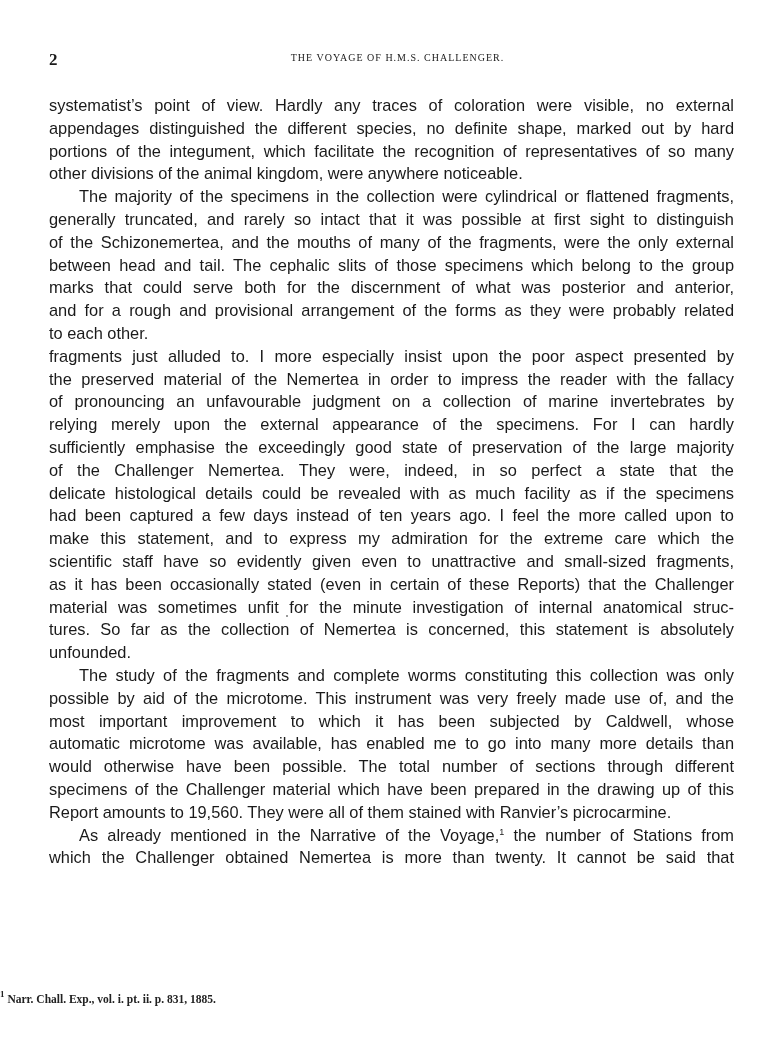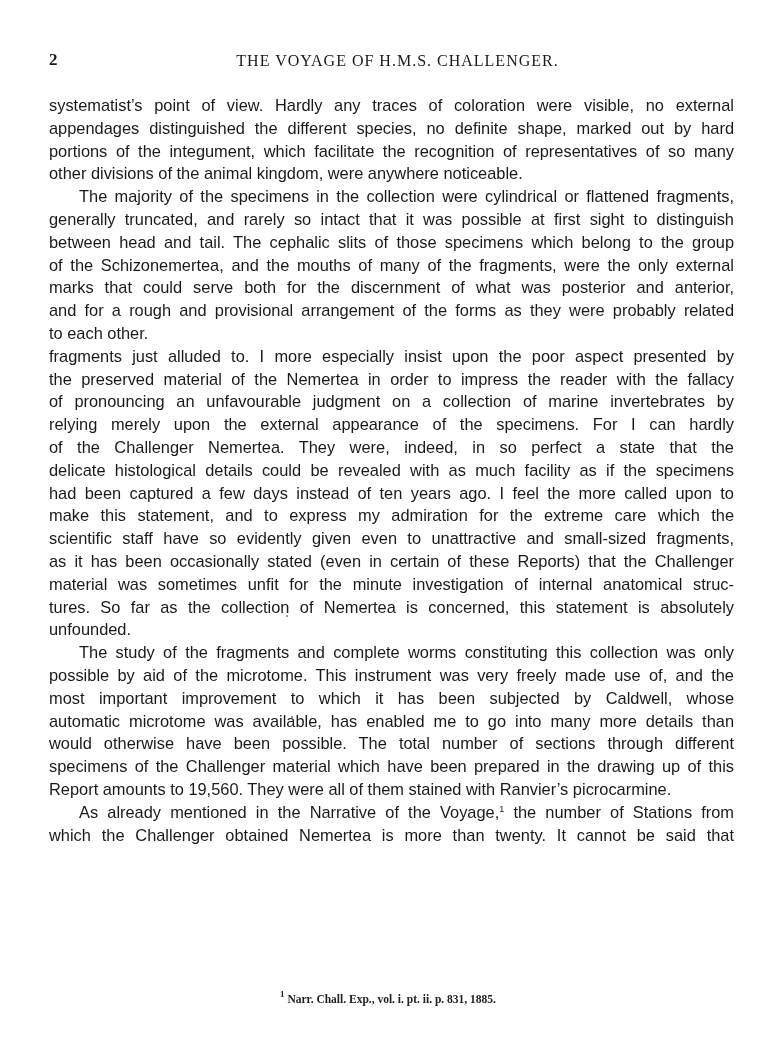"THE VOYAGE OF H.M.S. CHALLENGER." .running-title { font-size: 16px -> 10px }
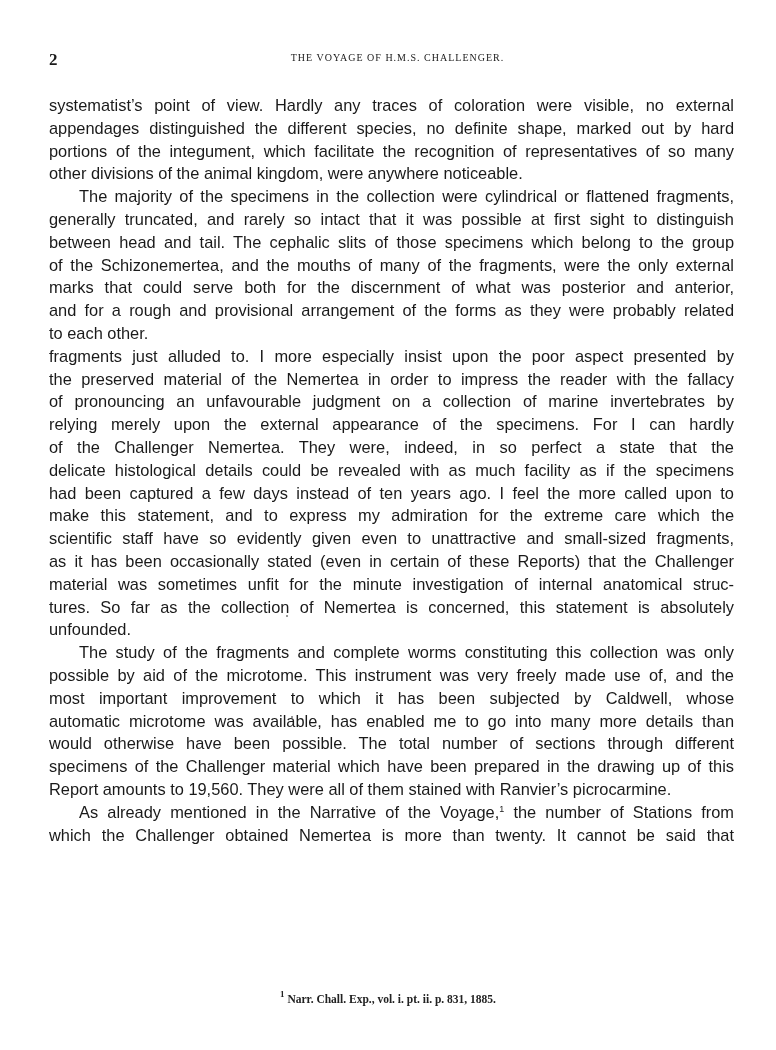"between head and tail. The" div.line { order: before "of the Schizonemertea, and the" -> after "of the Schizonemertea, and the" }
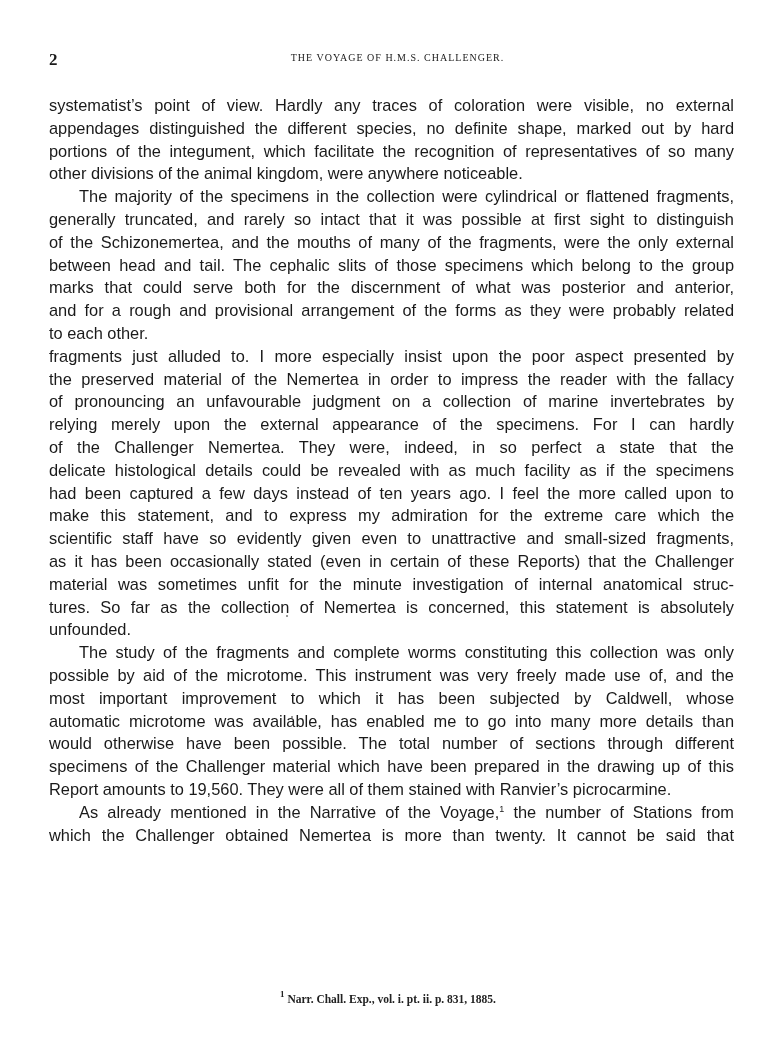"sufficiently emphasise the exceedingly" div.line { html: none -> <div>sufficiently emphasise the exceedingly good state of preservation of the large majority</div> }
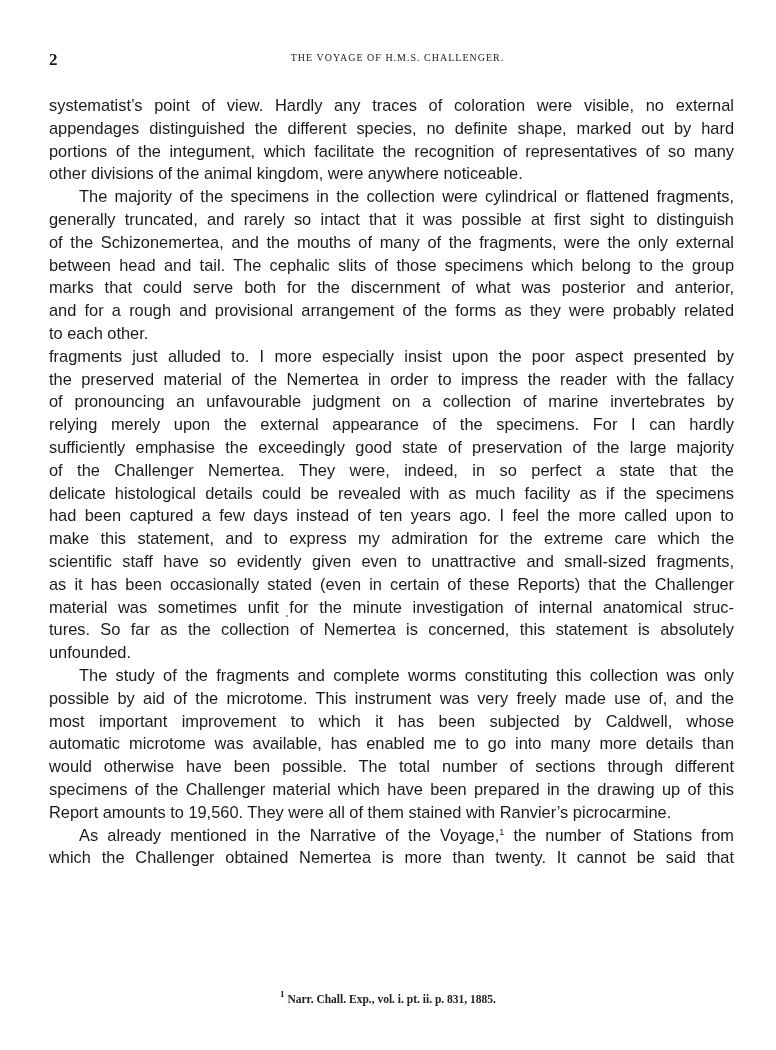"1 Narr. Chall. Exp., vol." .footnote { text-align: center -> left }
